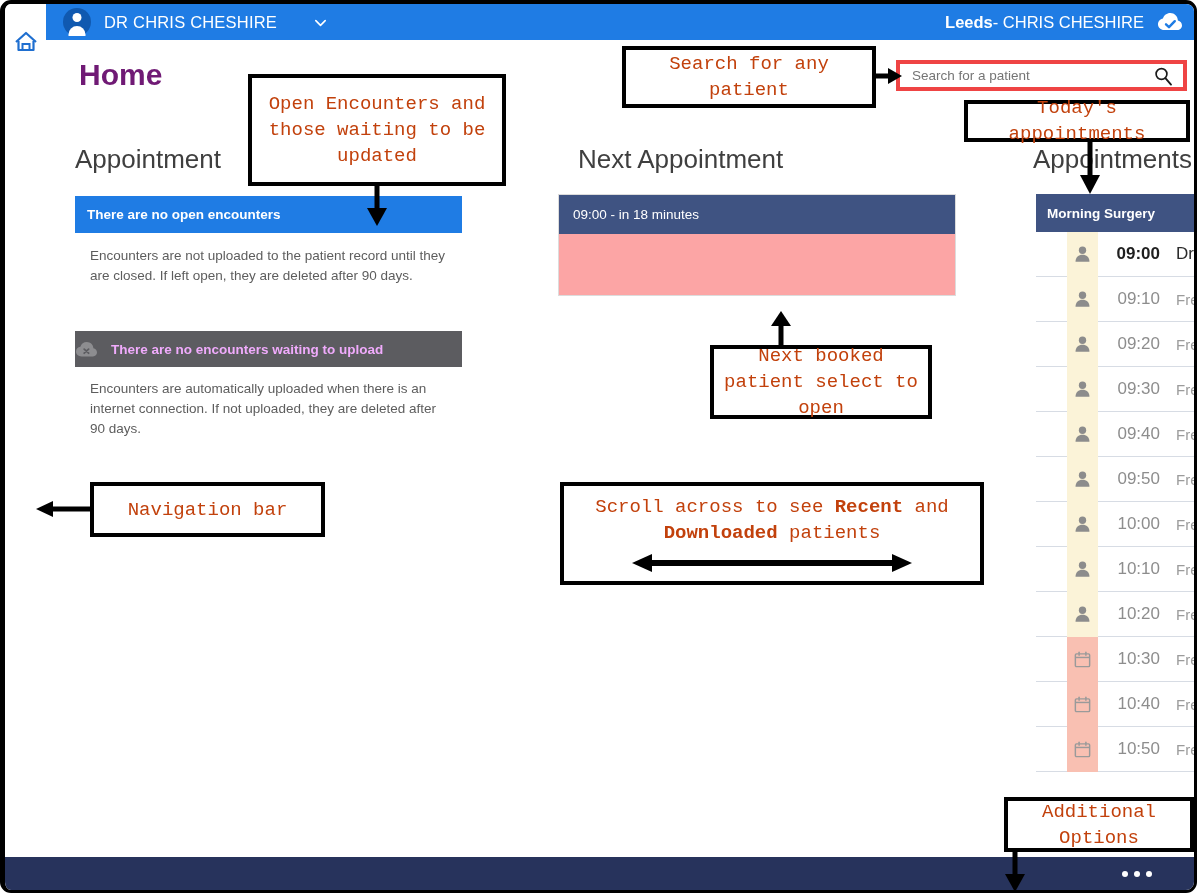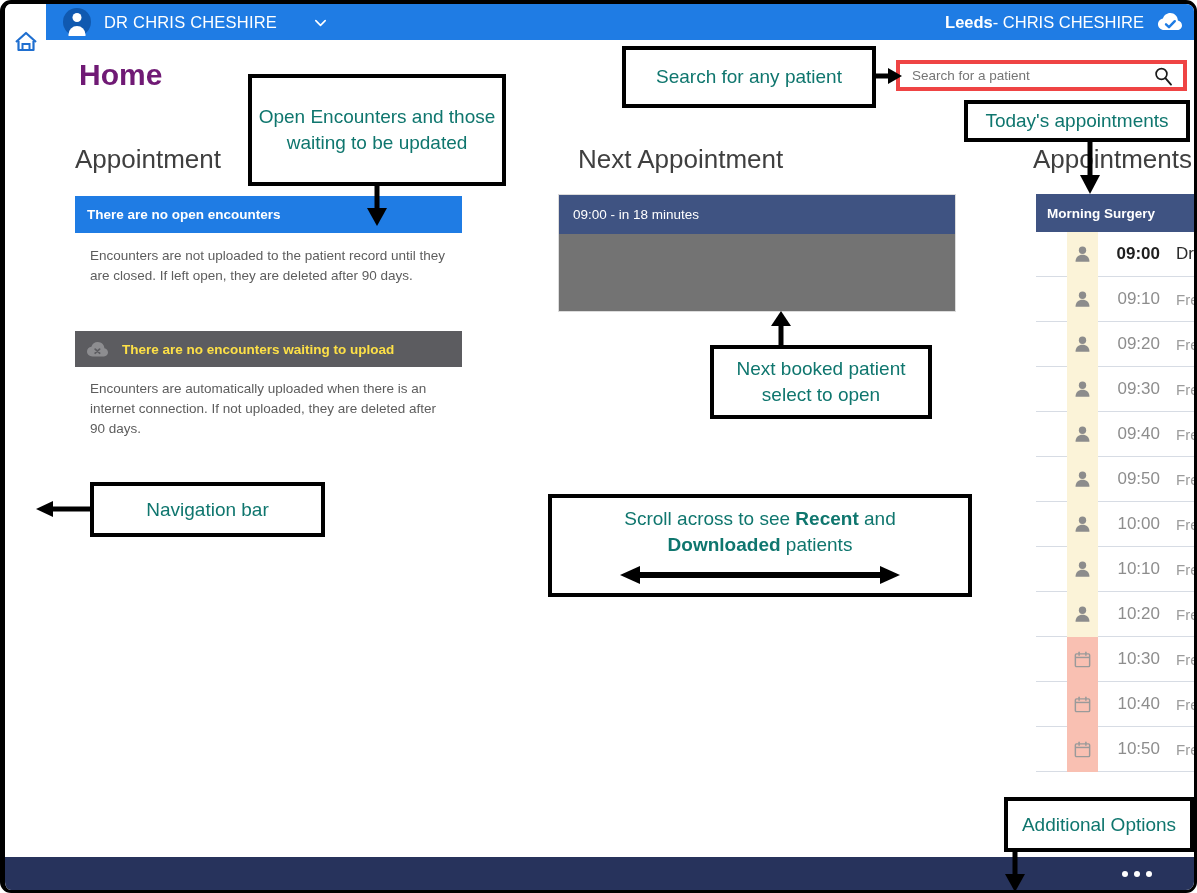"Search for any patient" .anno { color: #0f766e -> #c2410c; font-family: Liberation Sans, sans-serif -> Liberation Mono, monospace }
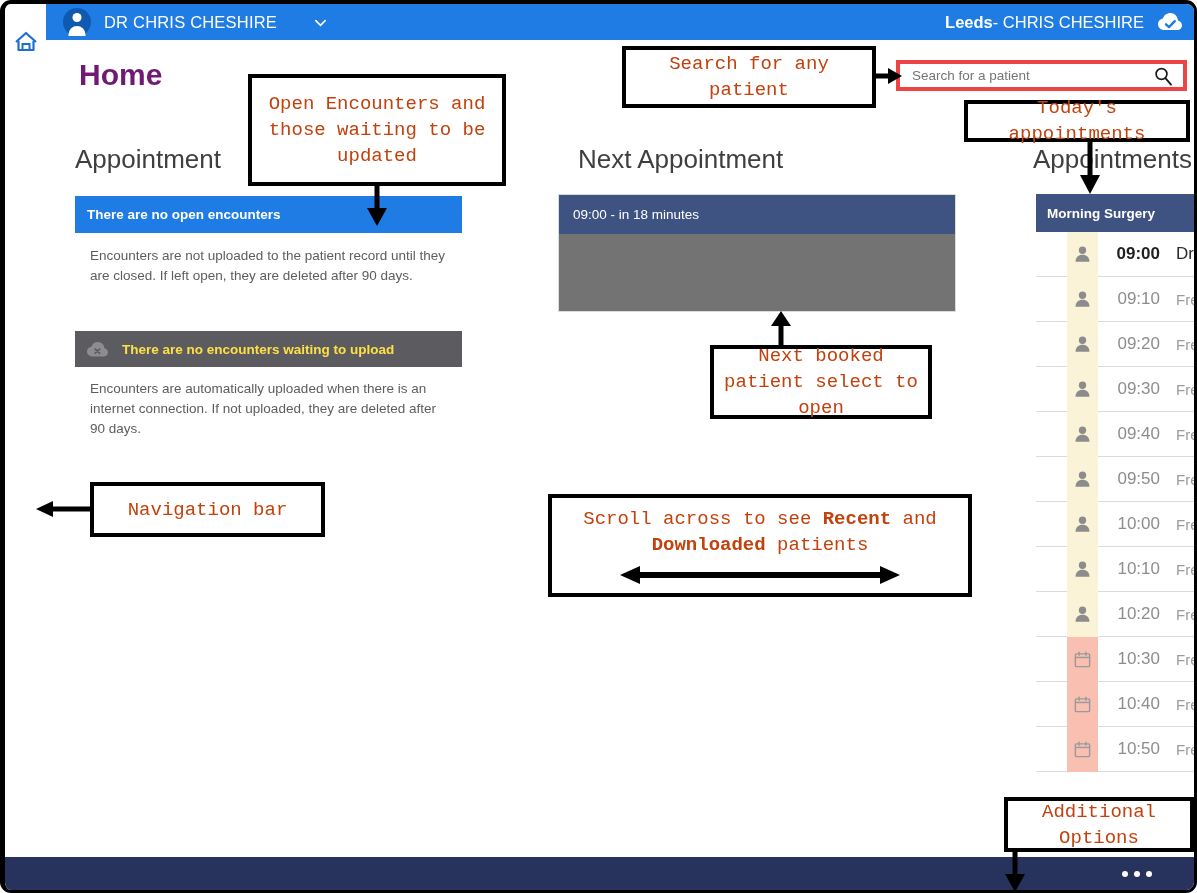"09:00 - in 18 minutes" .next-card { background: #737373 -> #fca5a5; height: 118px -> 102px }
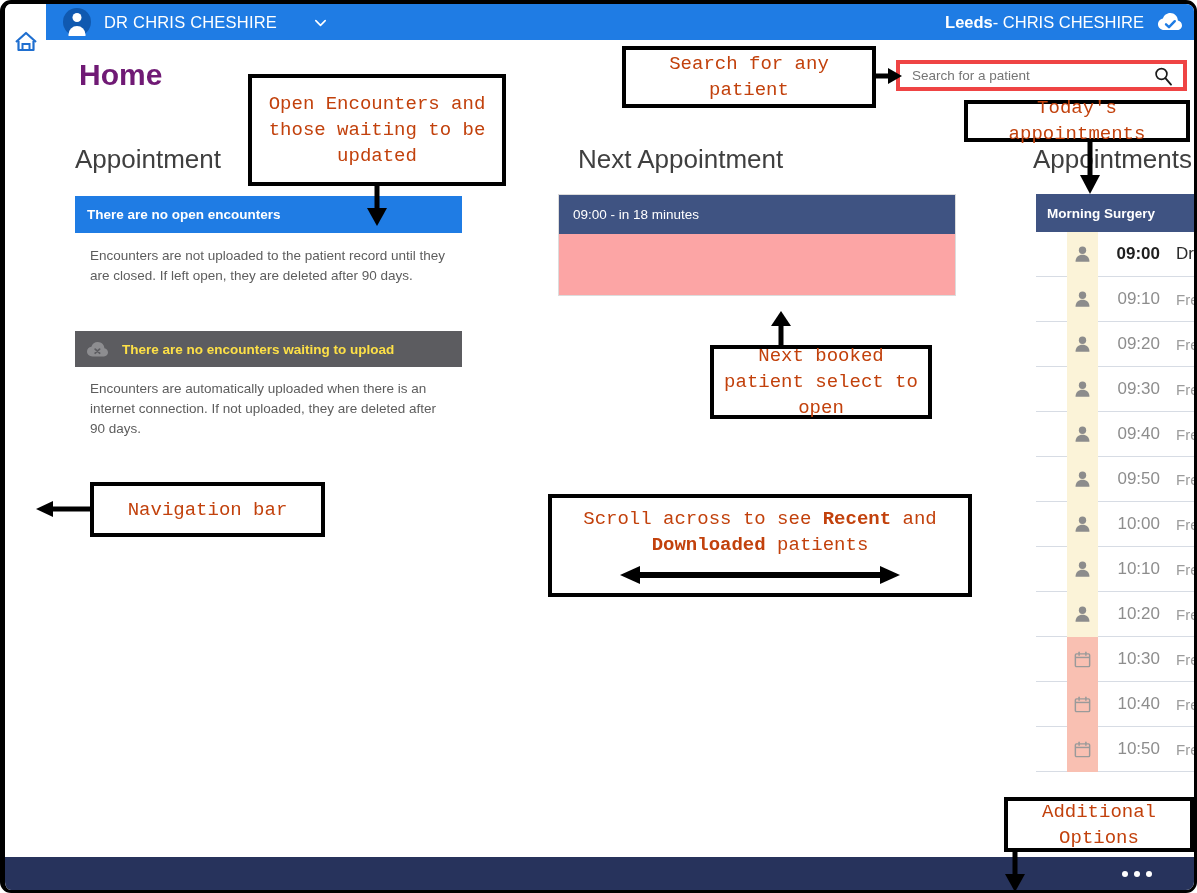"There are no encounters waiting" .bar-grey { color: #fde047 -> #f0abfc; padding-left: 11px -> none }
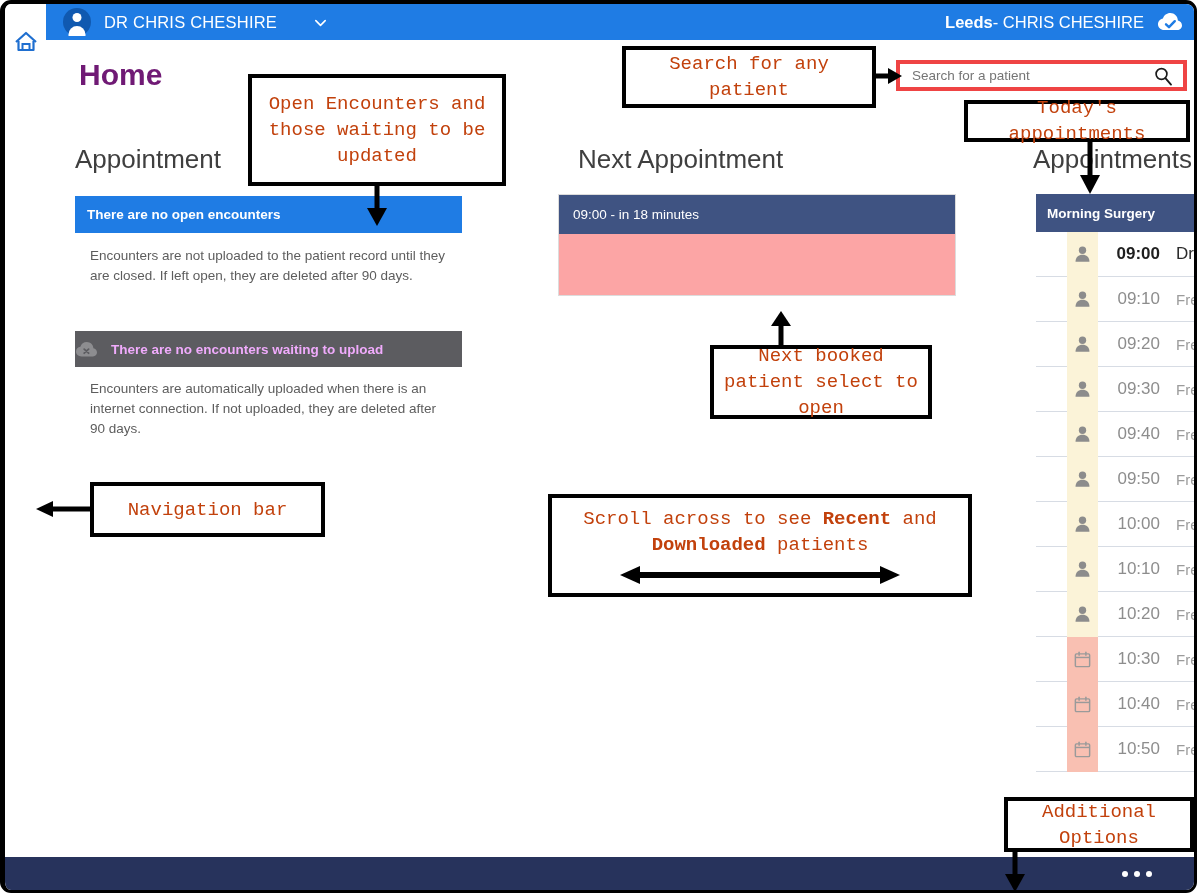"Scroll across to see Recent" #a-scroll { left: 543px -> 555px; margin-top: 12px -> none }
